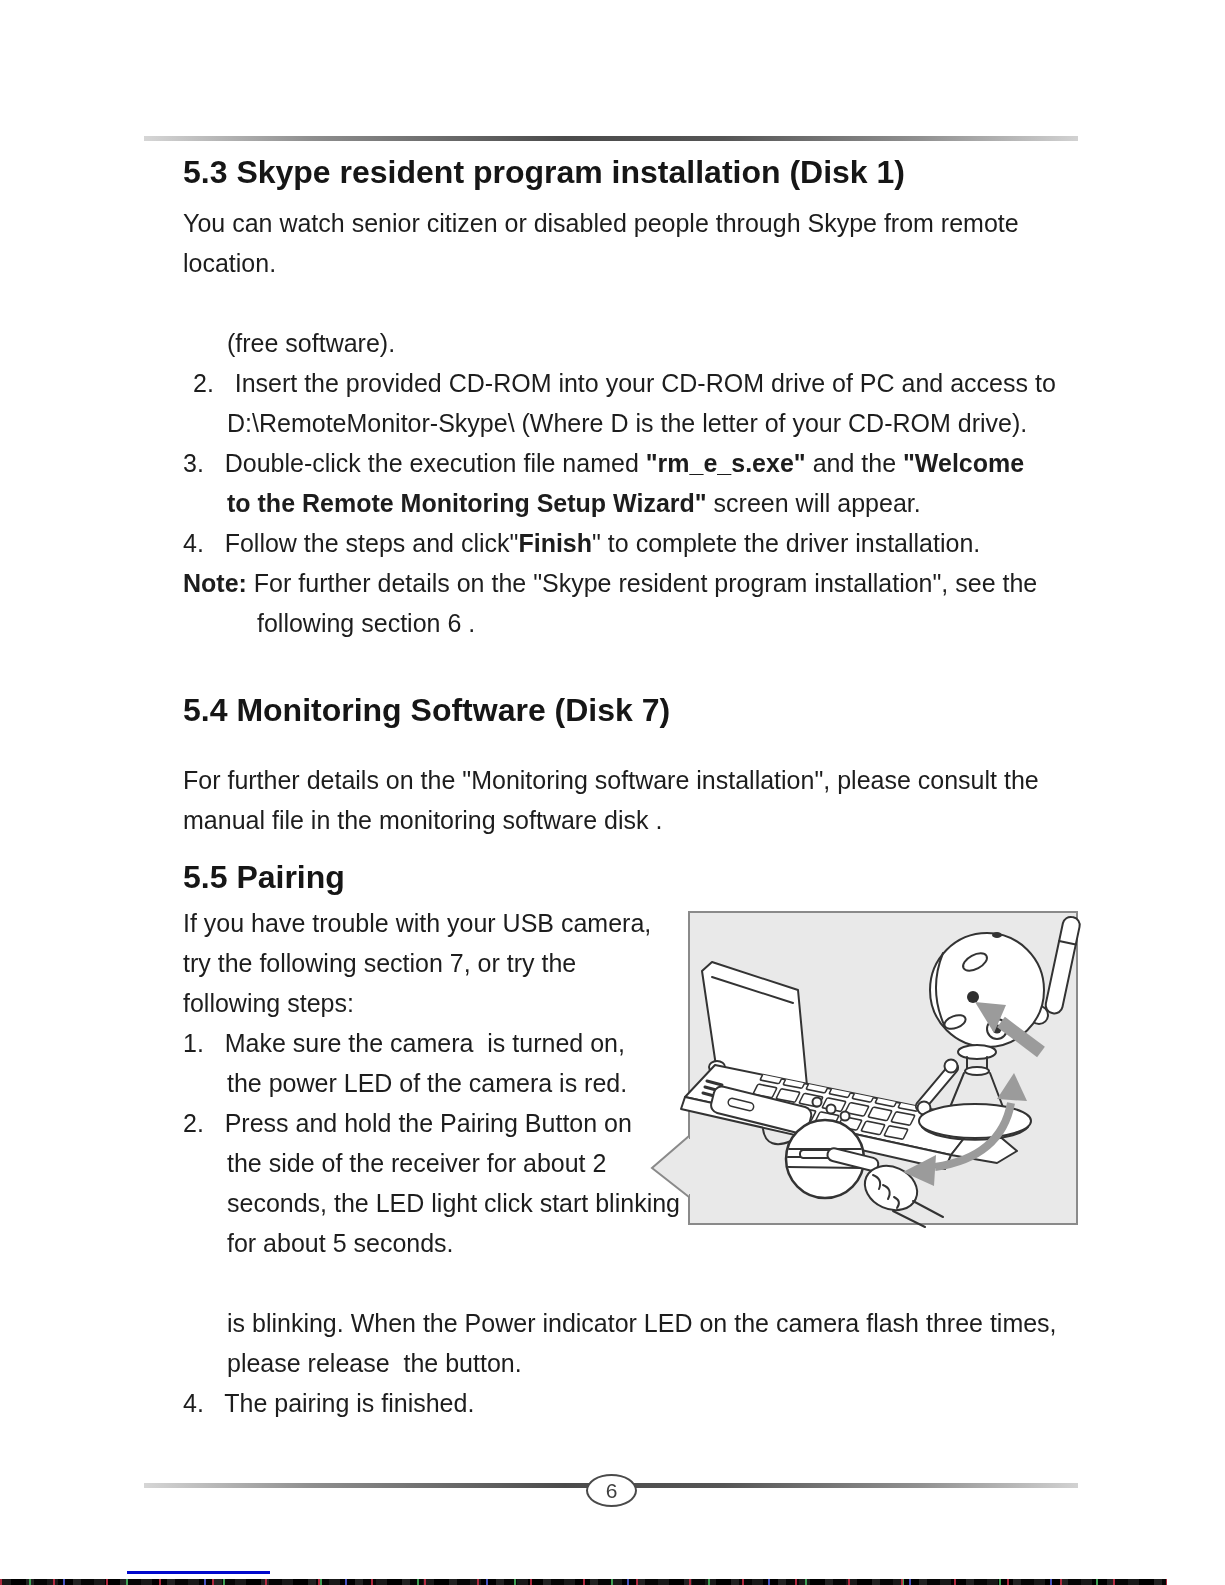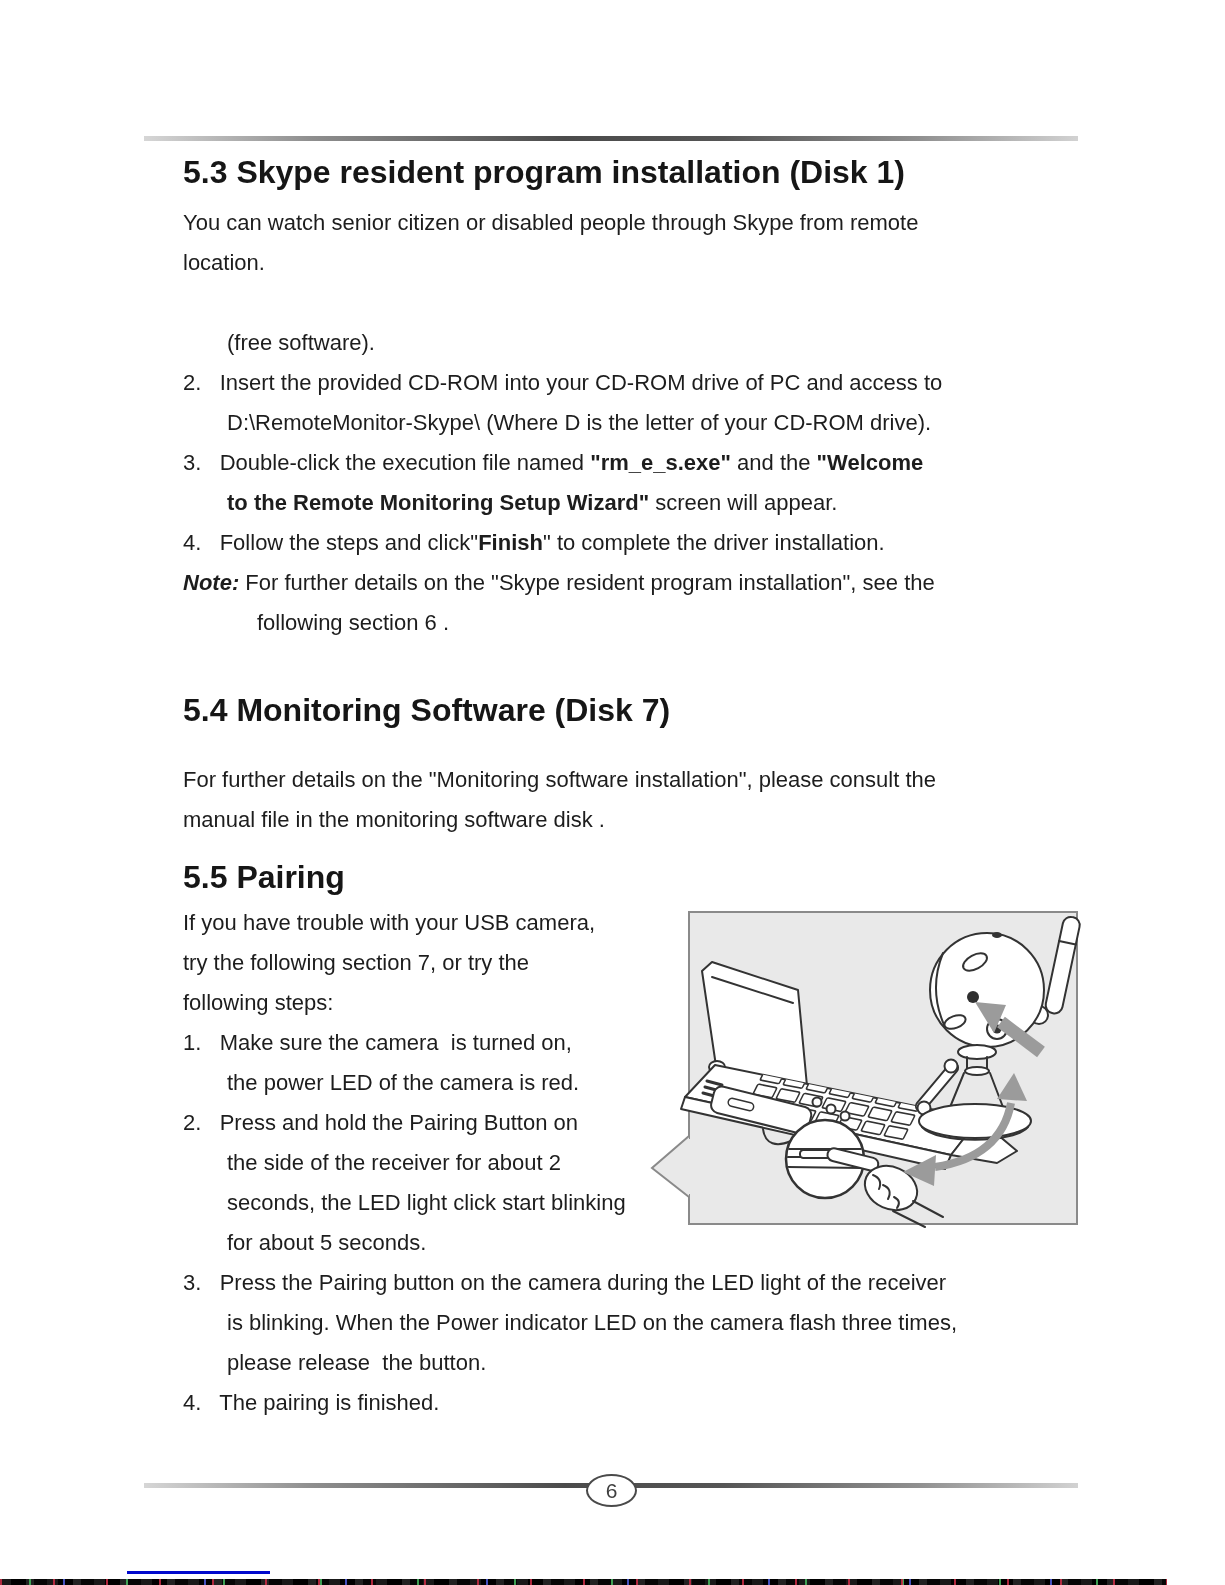"You can watch senior citizen" .tl { font-size: 22px -> 25px }
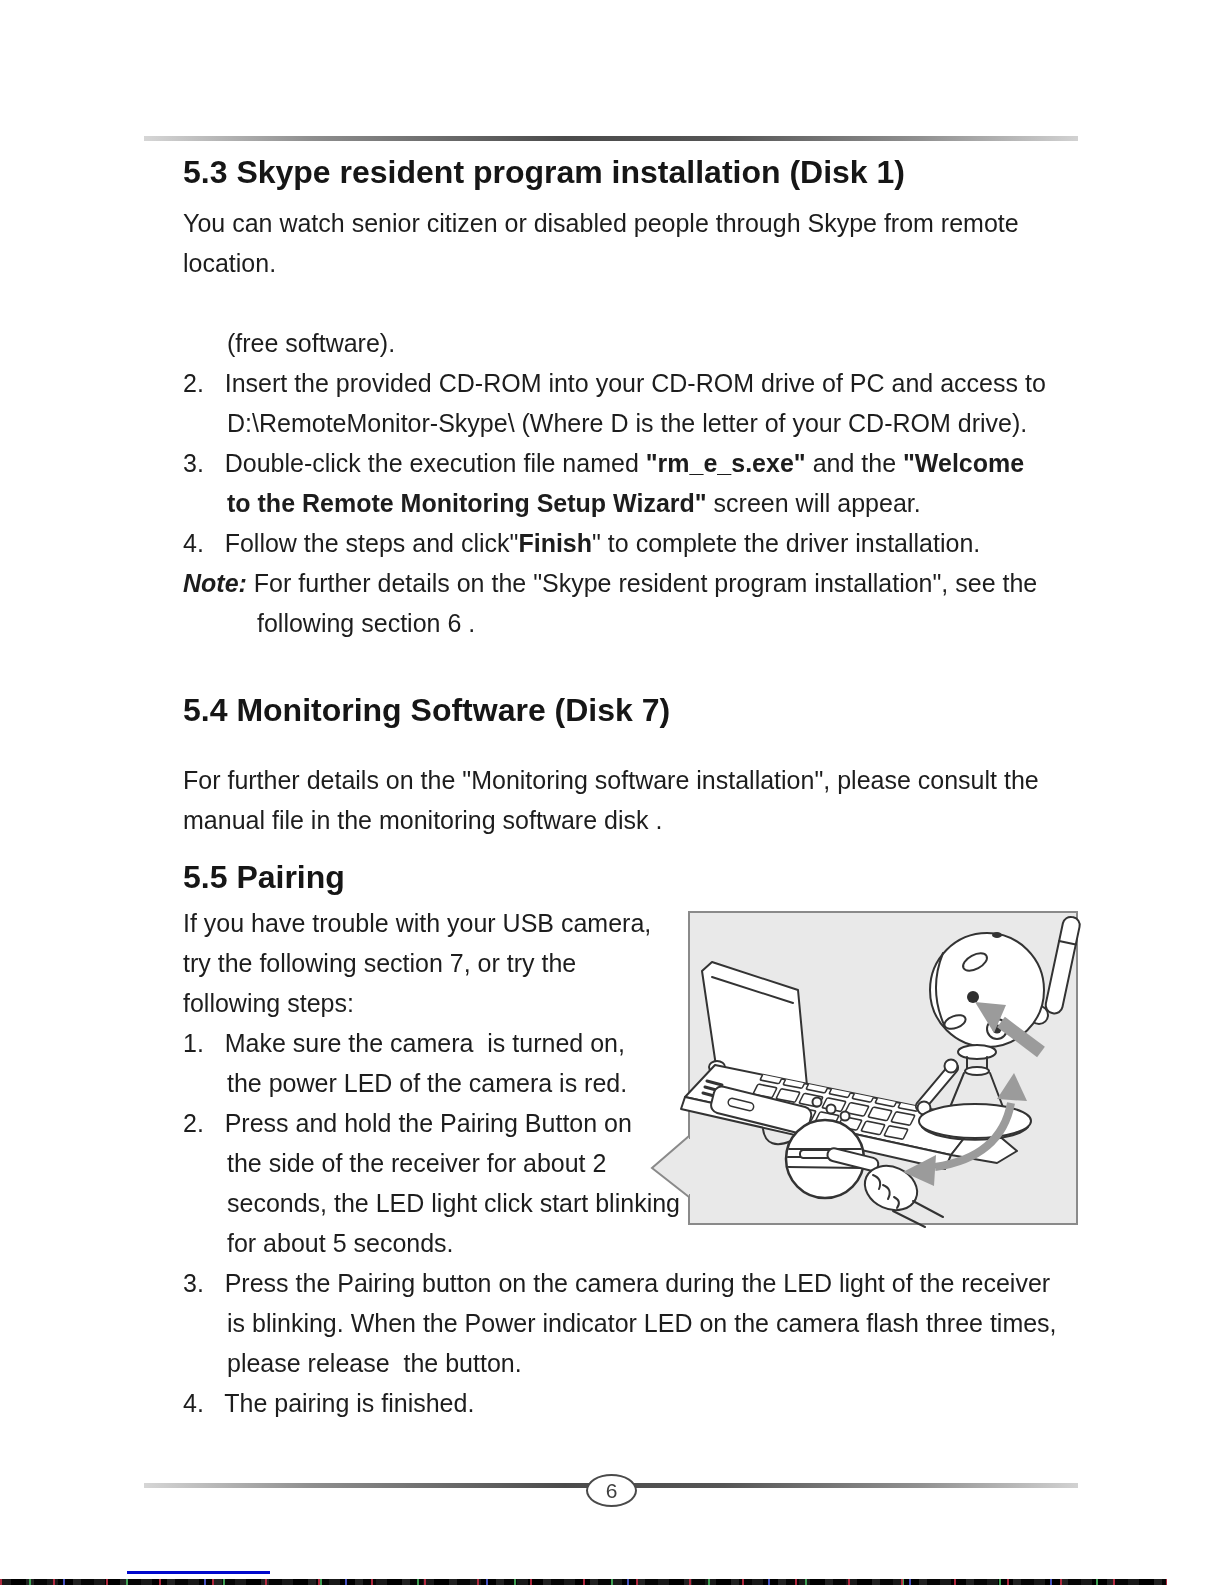"2. Insert the provided CD-ROM" div.tl { left: 183px -> 193px }
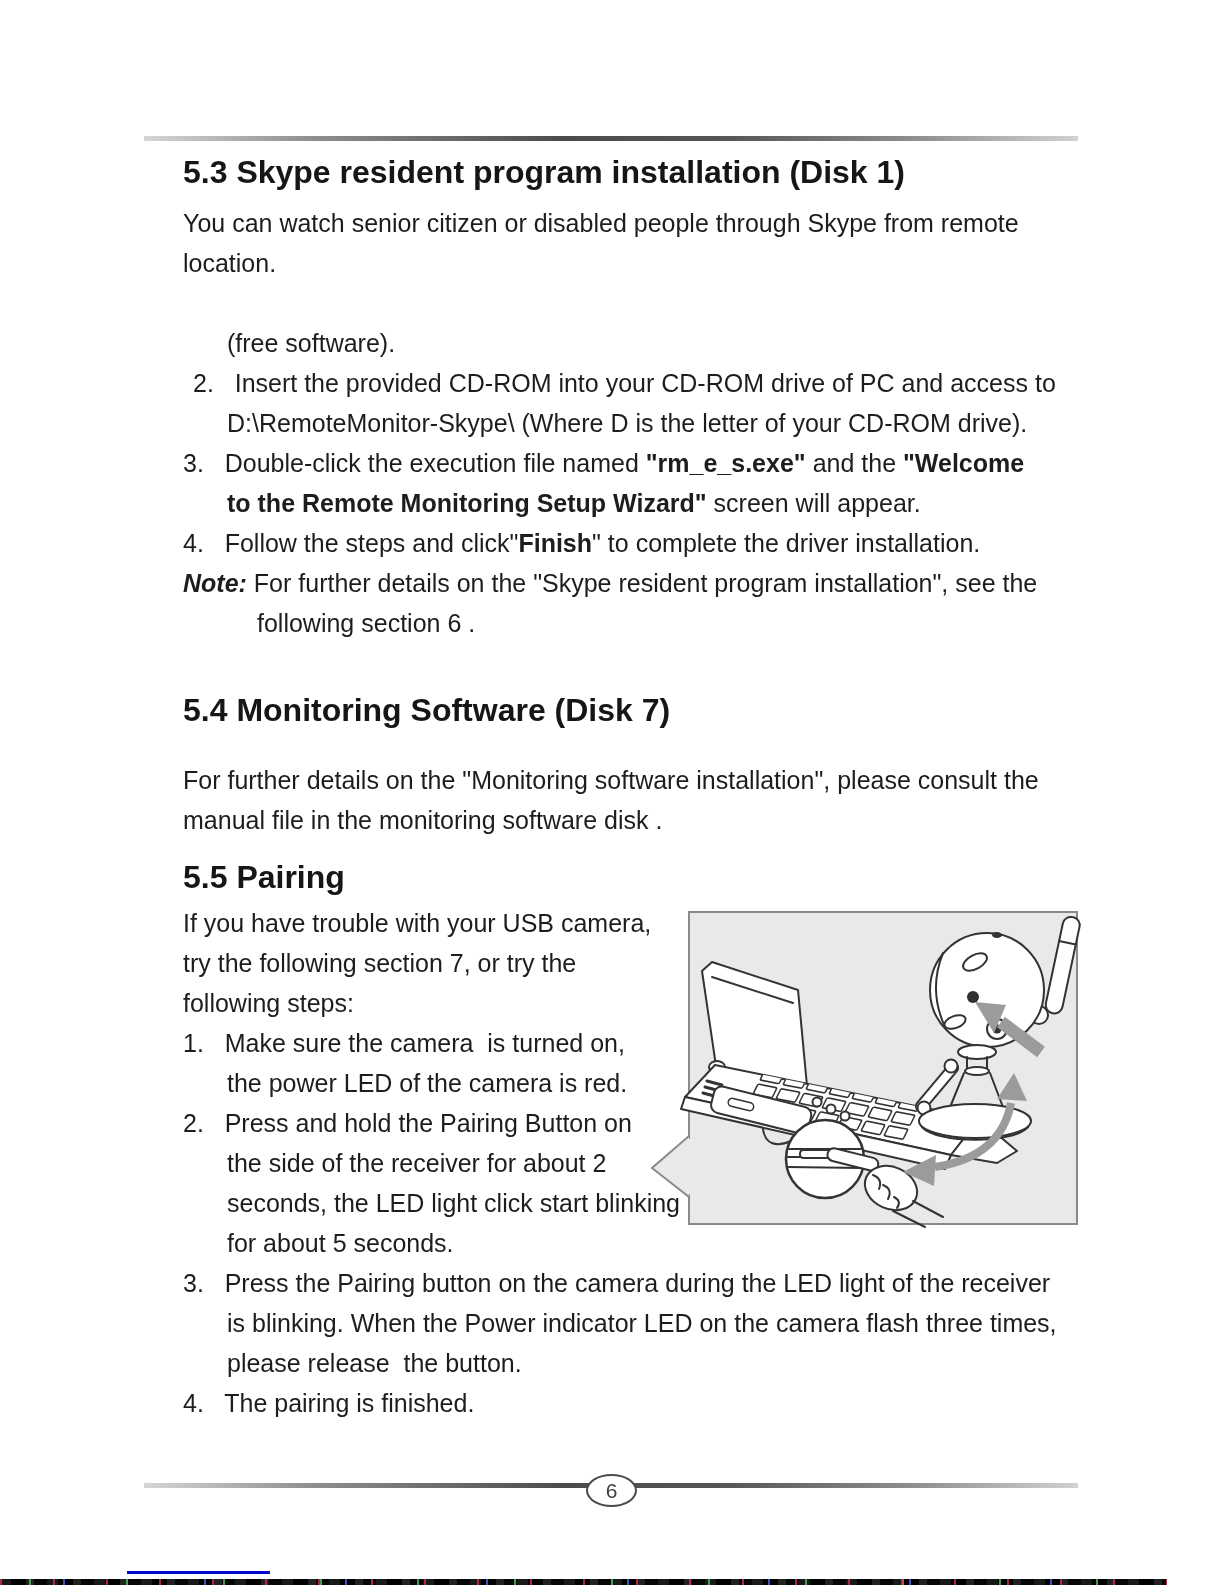"Note:" .bi { font-style: italic -> none }
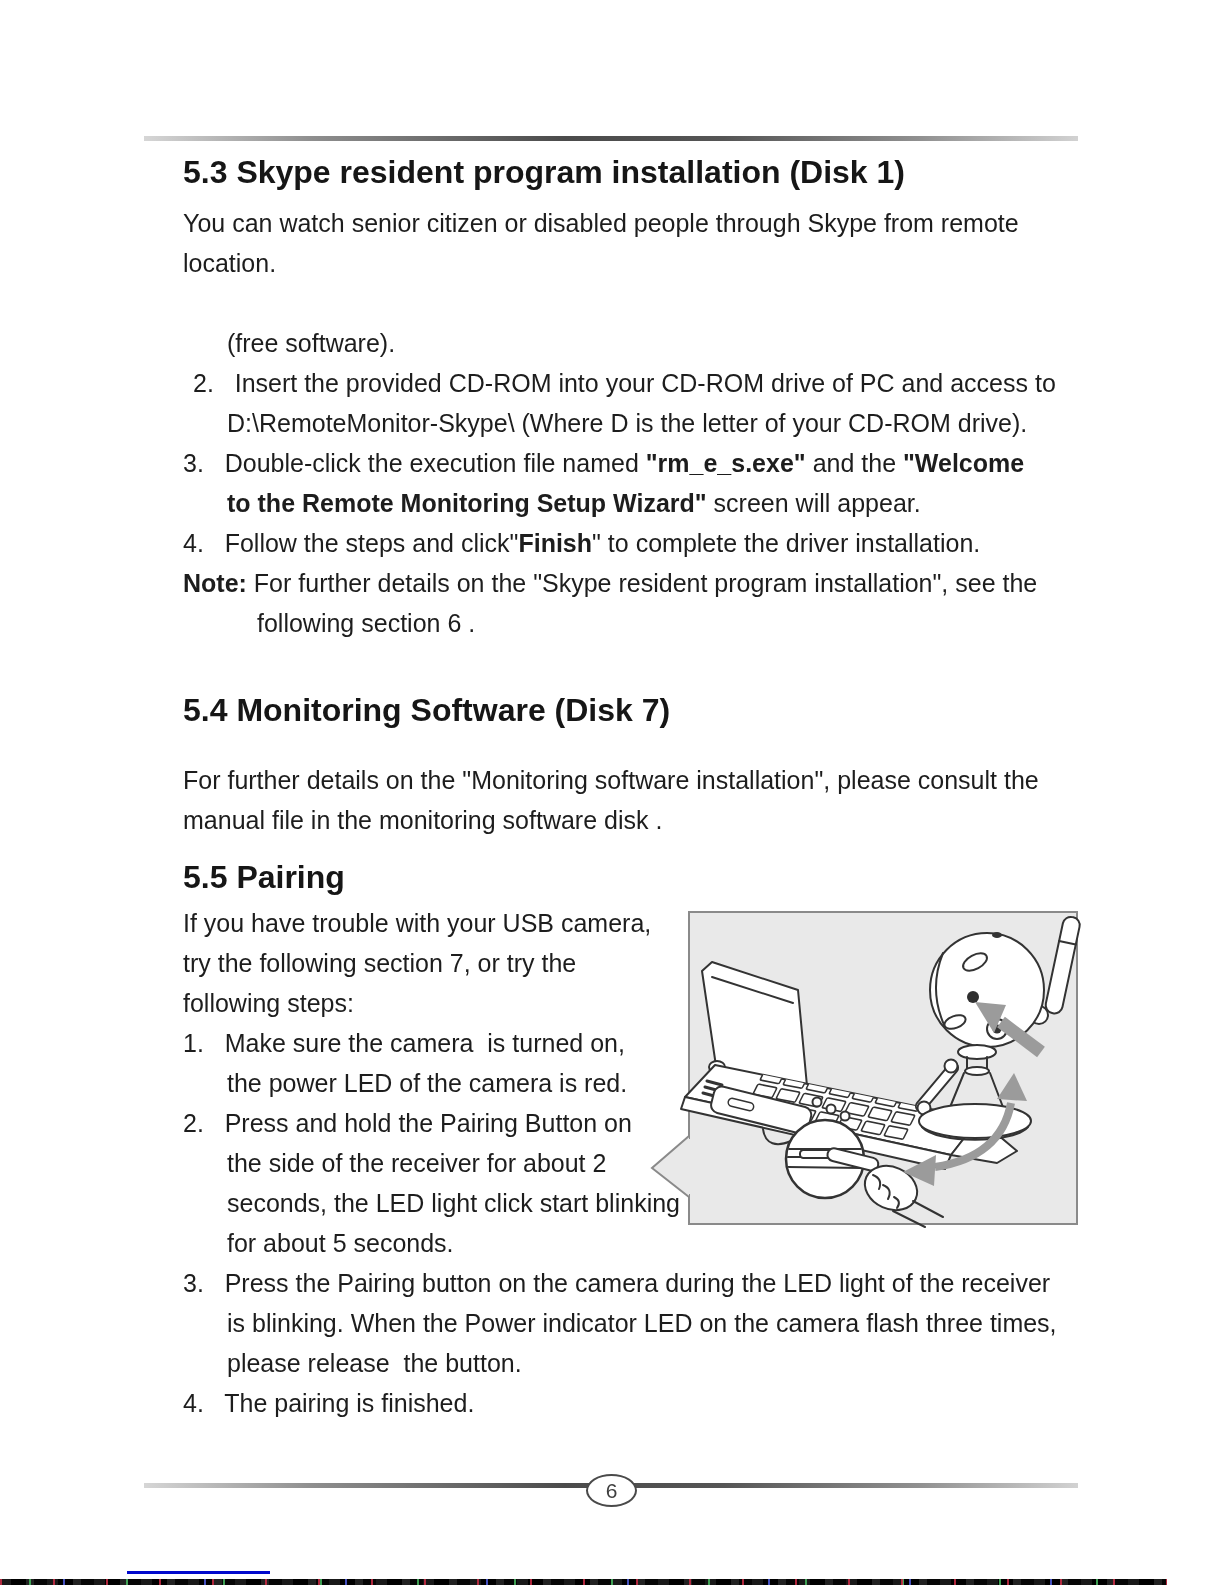"3. Press the Pairing button" div.tl { html: <div>3. Press the Pairing button on the camera during the LED light of the receiver</div> -> none }
